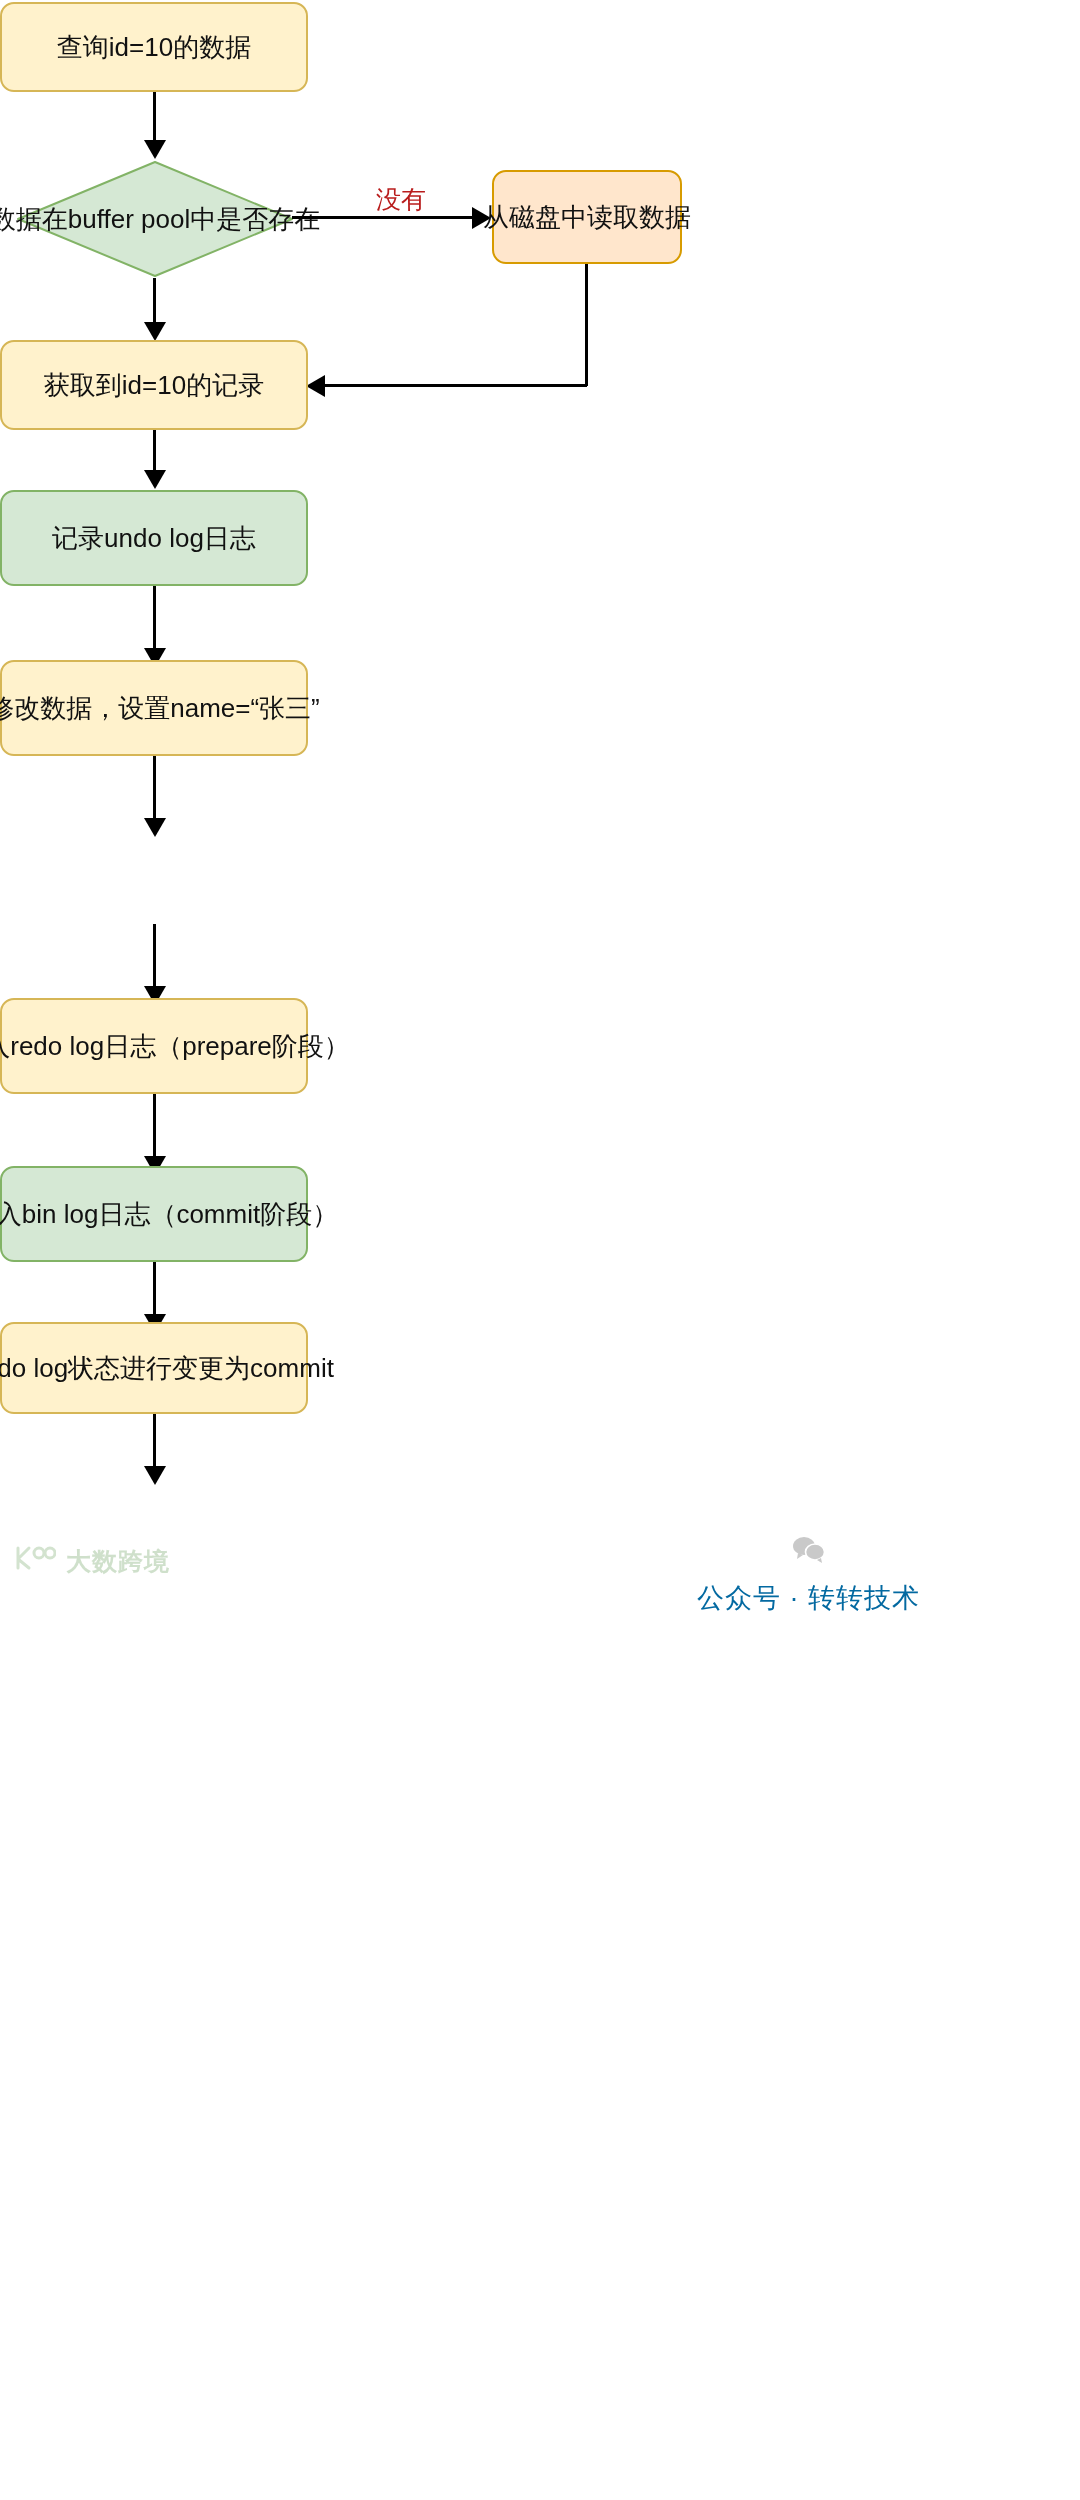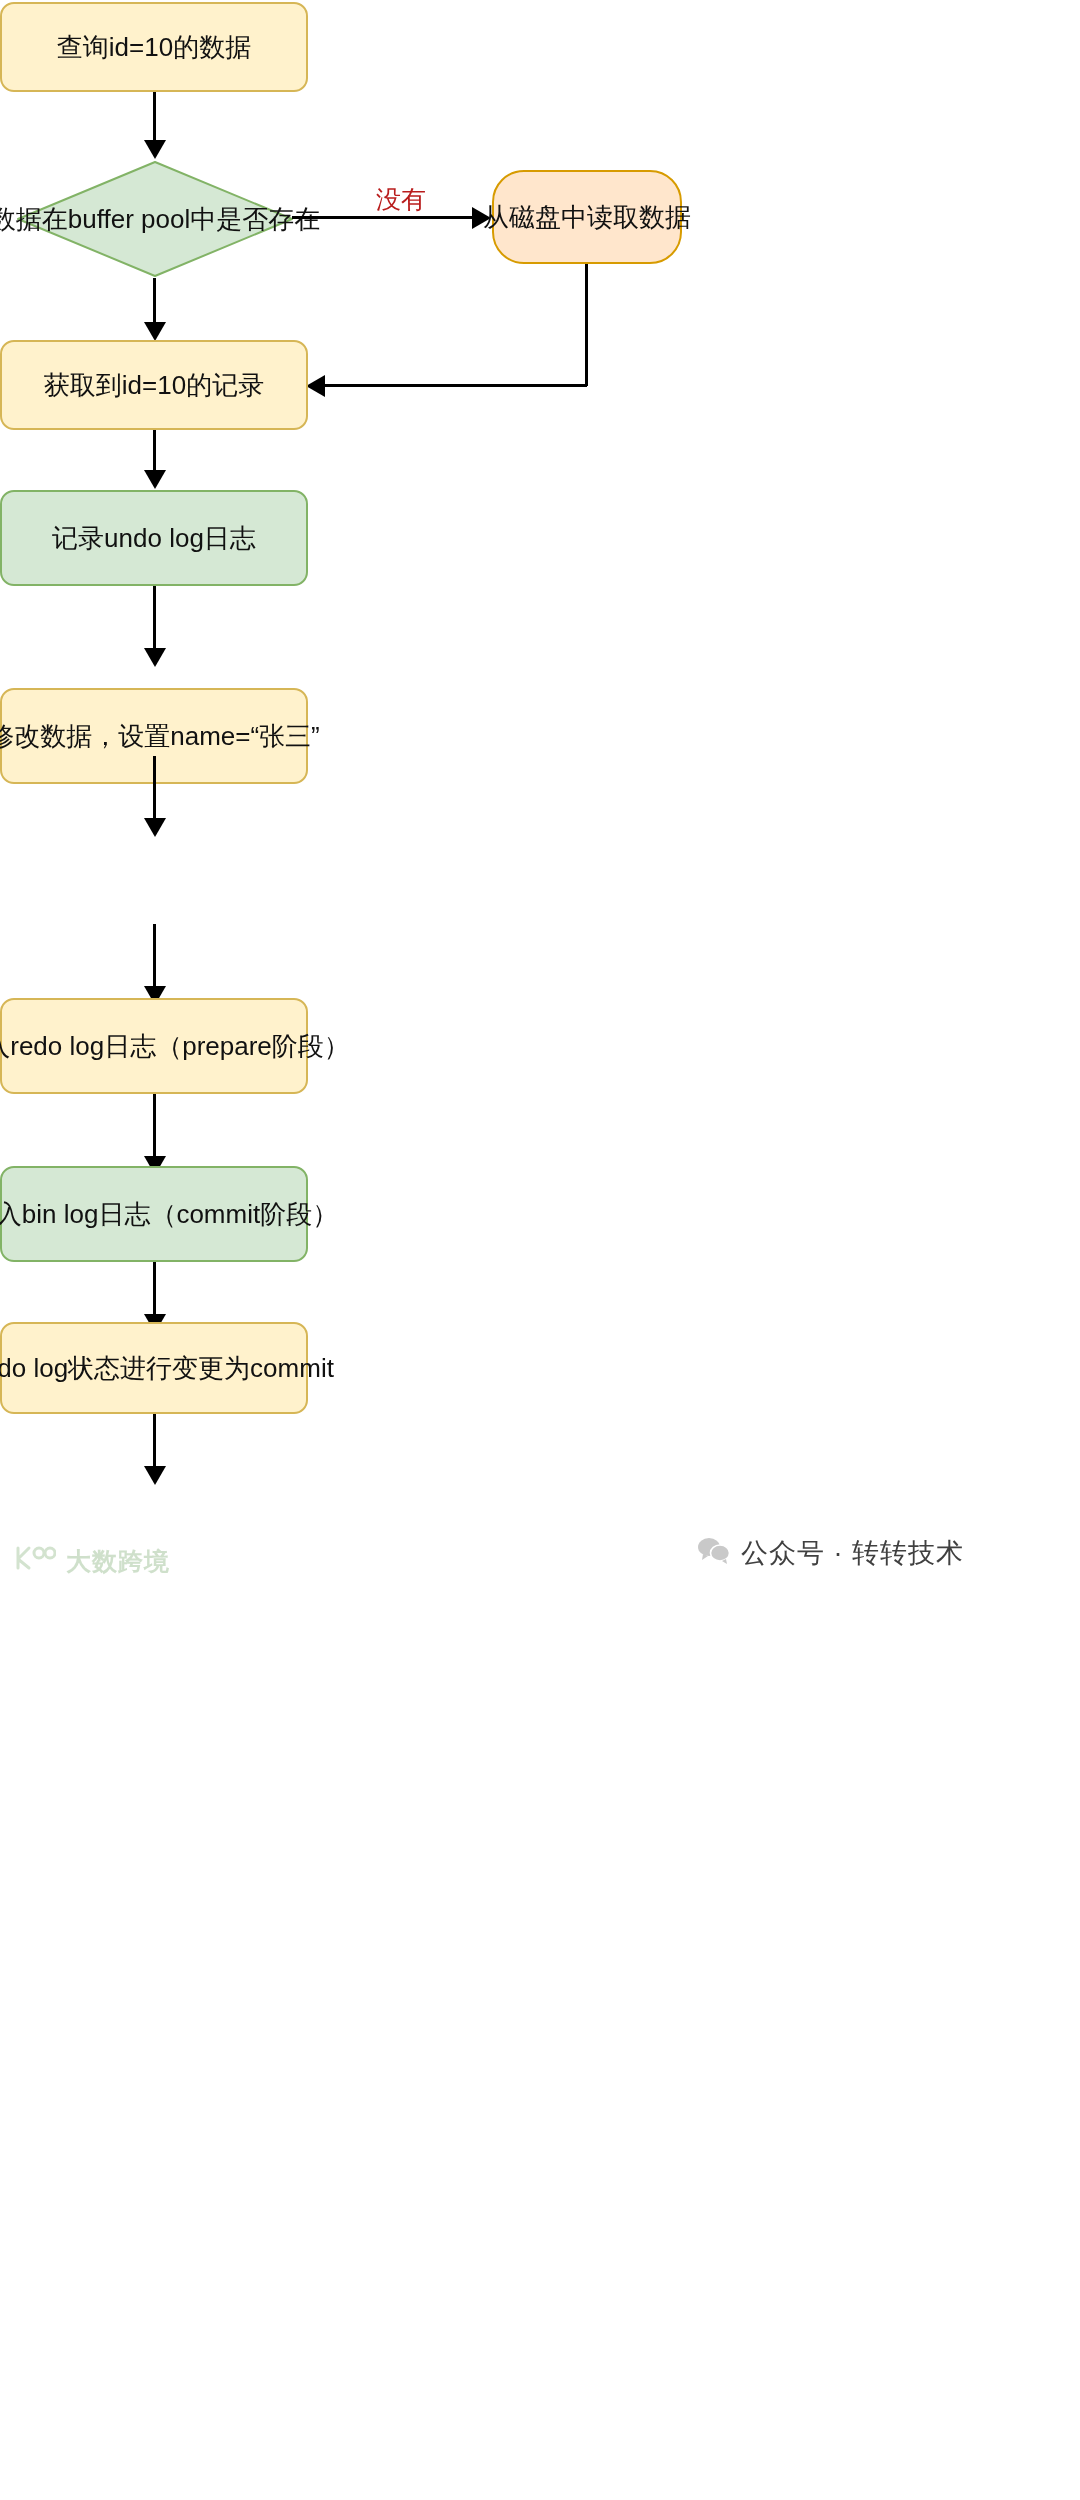"从磁盘中读取数据" .node.orange { border-radius: 32px -> none }
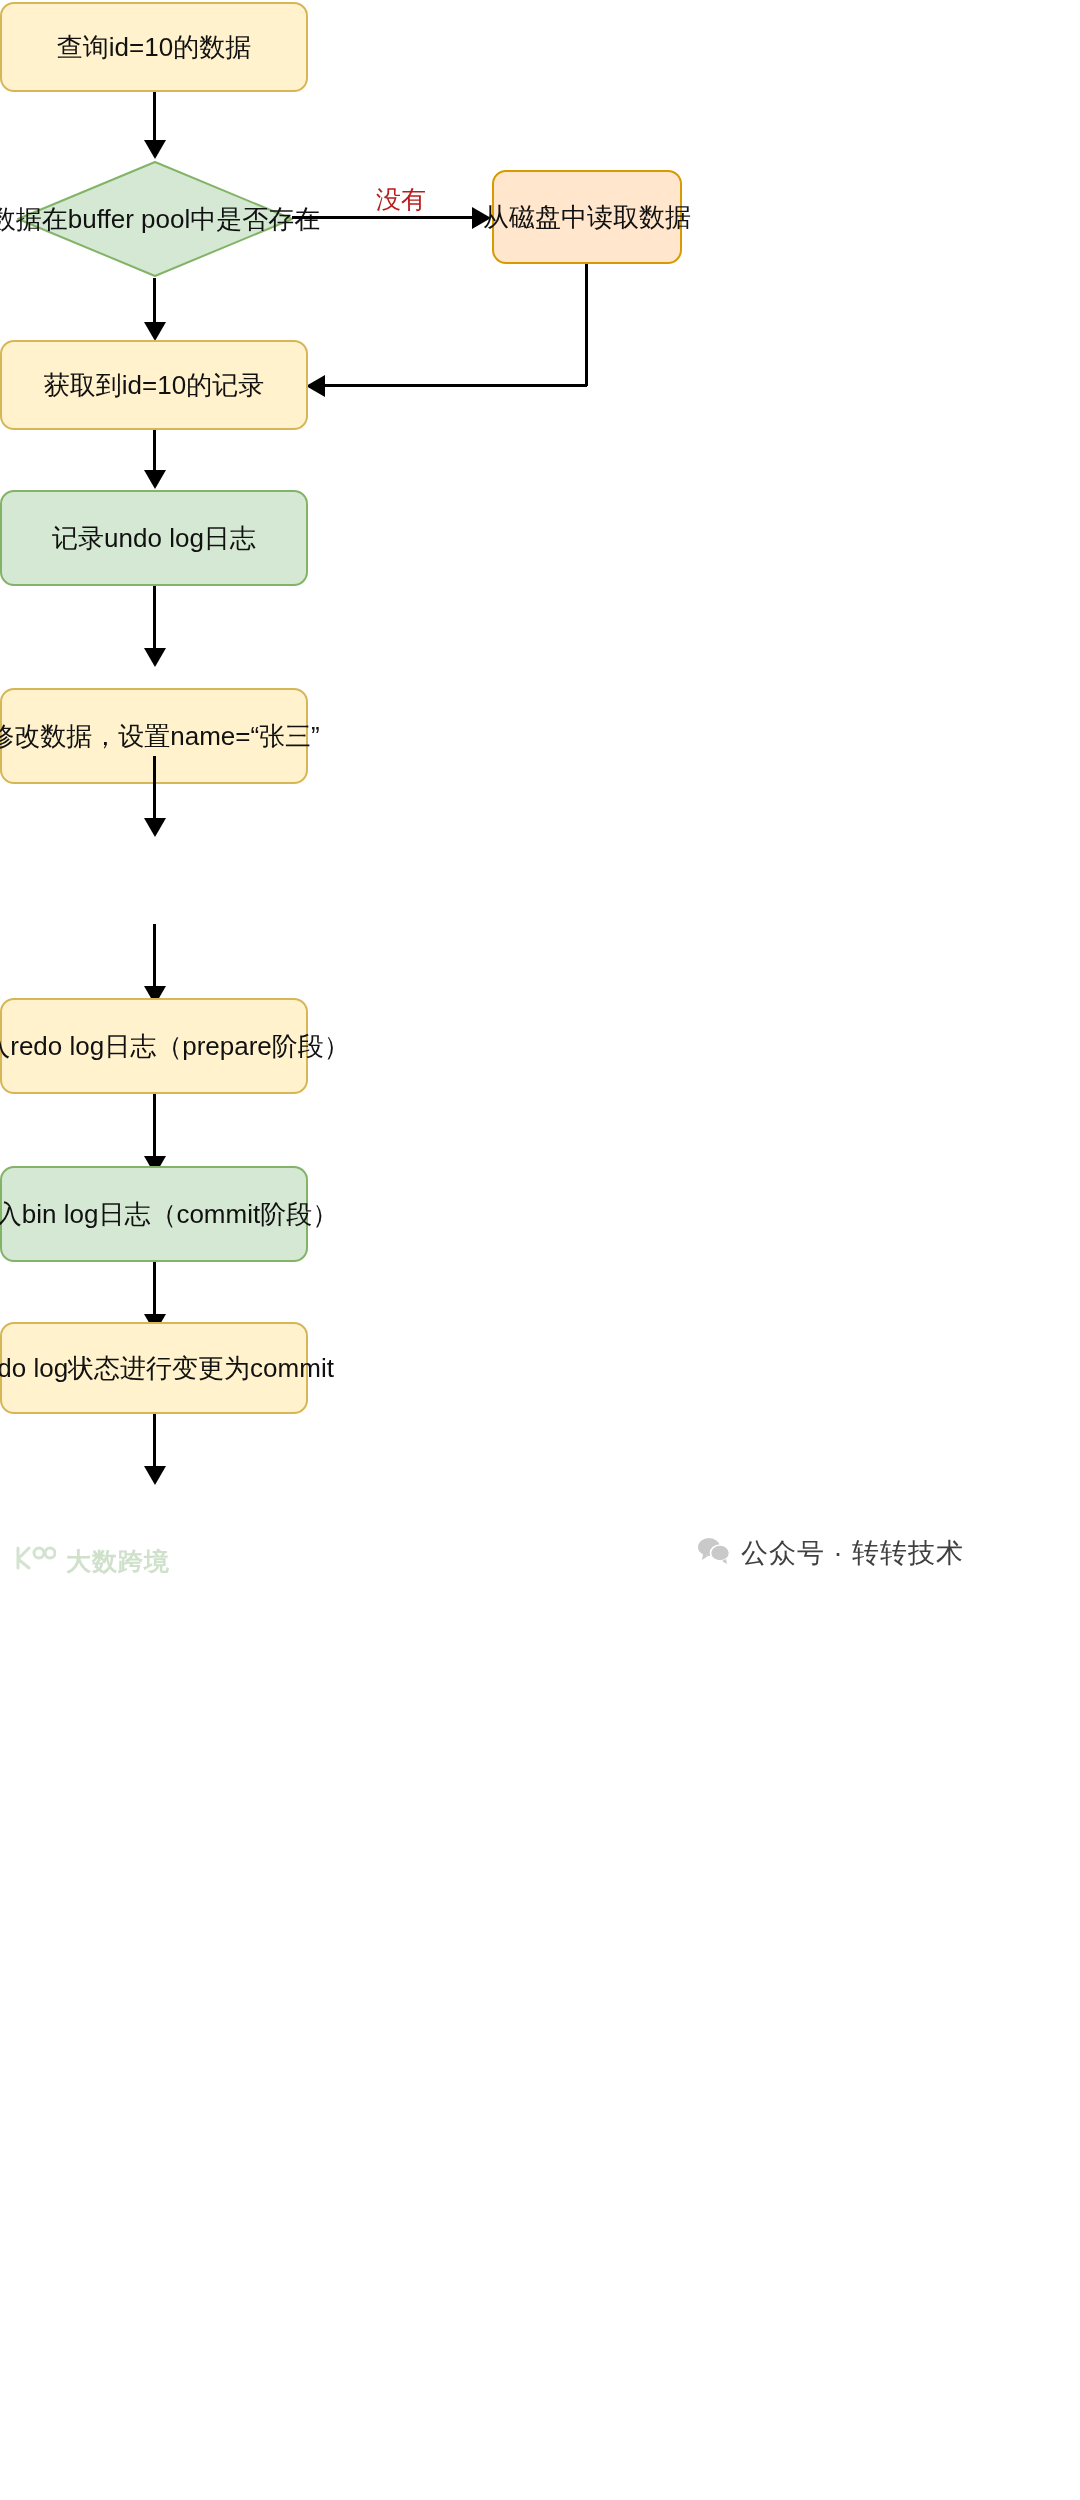"修改数据，设置name=“张三”" div.node { margin-top: 28px -> none }
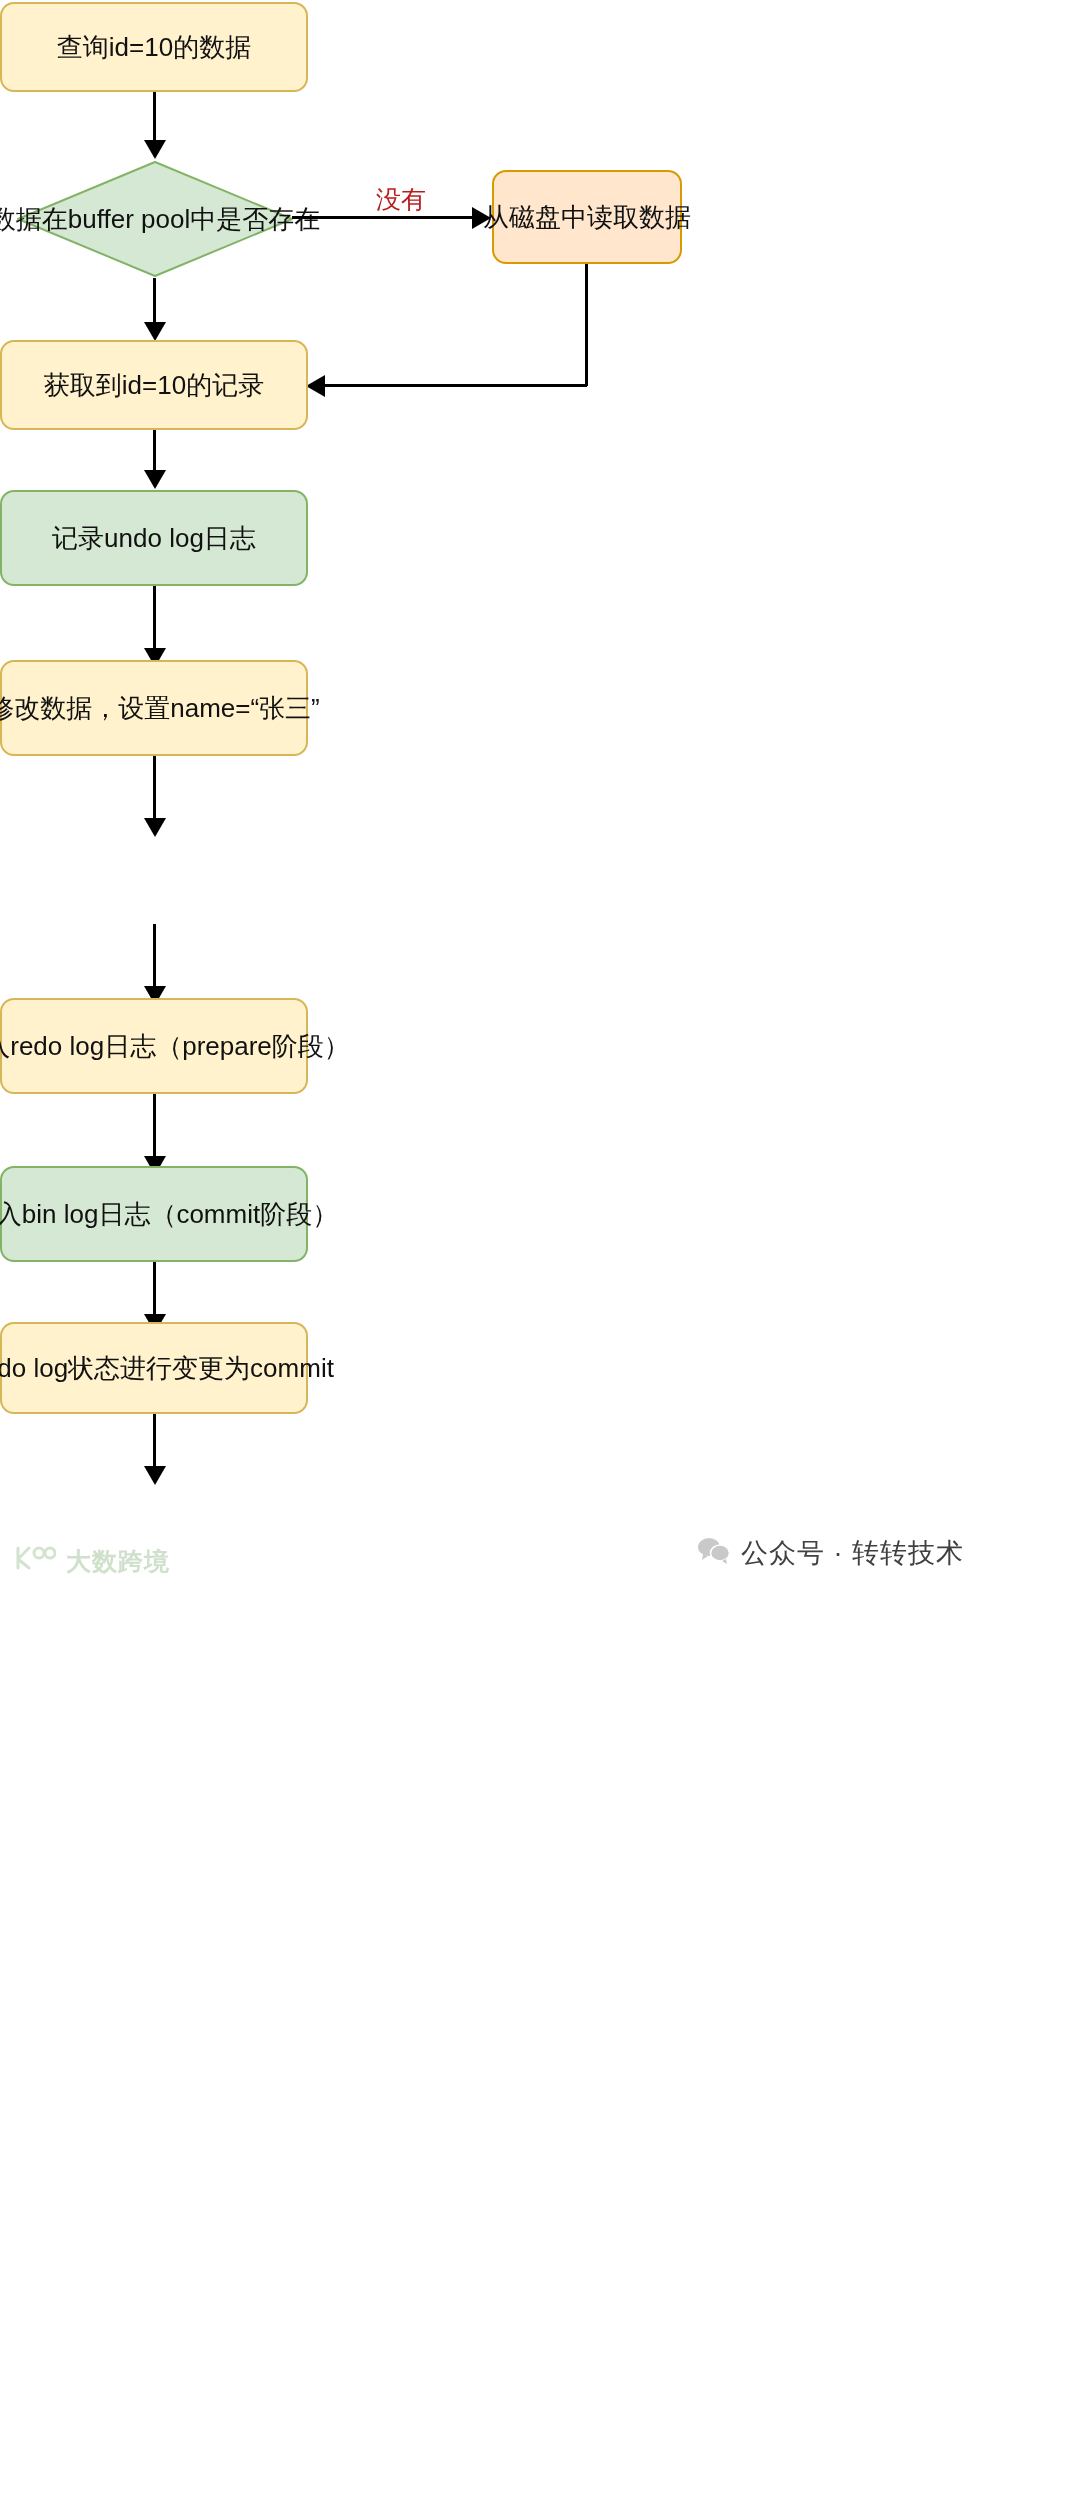"公众号 · 转转技术" .wm-right { color: #404040 -> #0369a1; flex-direction: none -> column }
